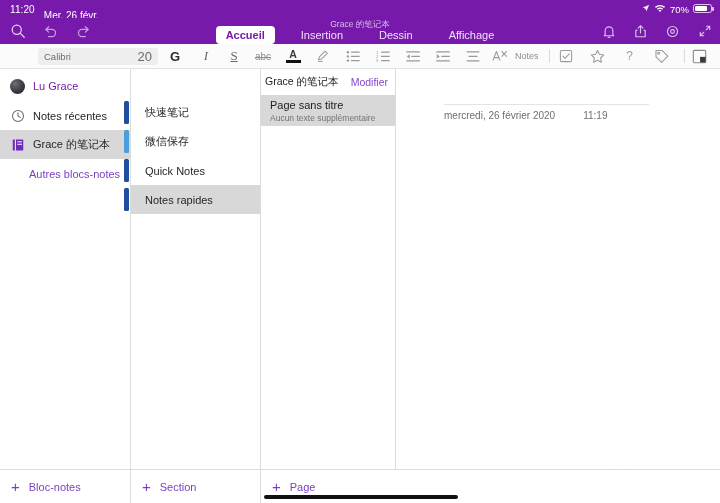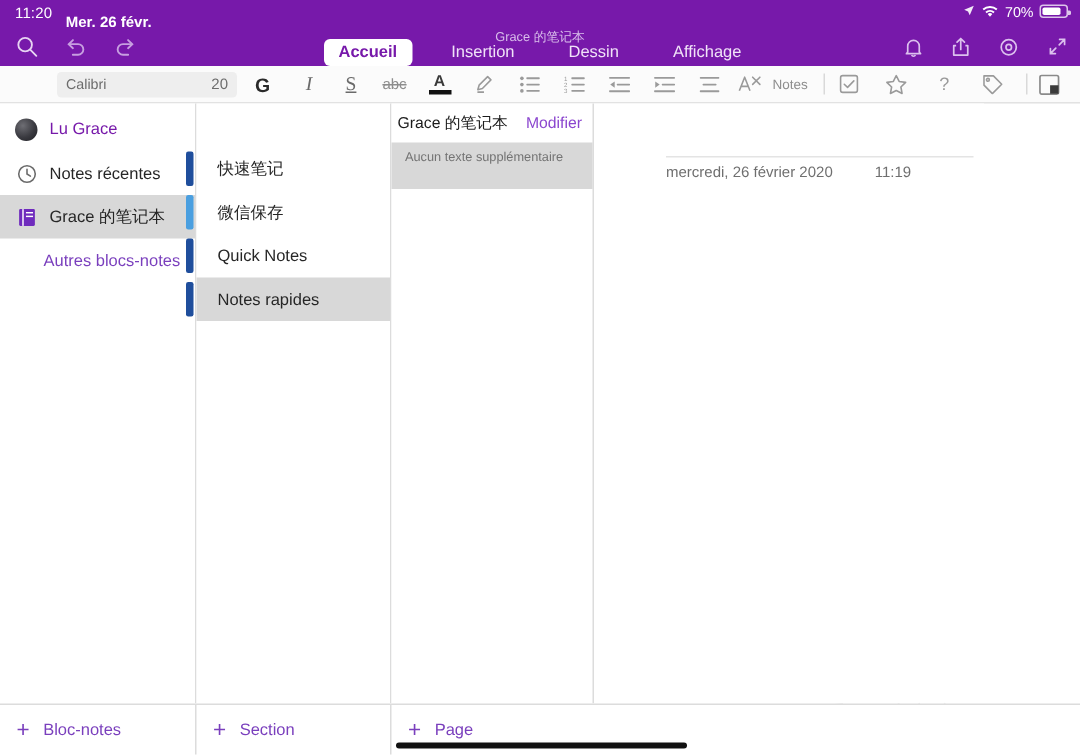"Mer. 26 févr." .sb-date { font-weight: 700 -> 400 }
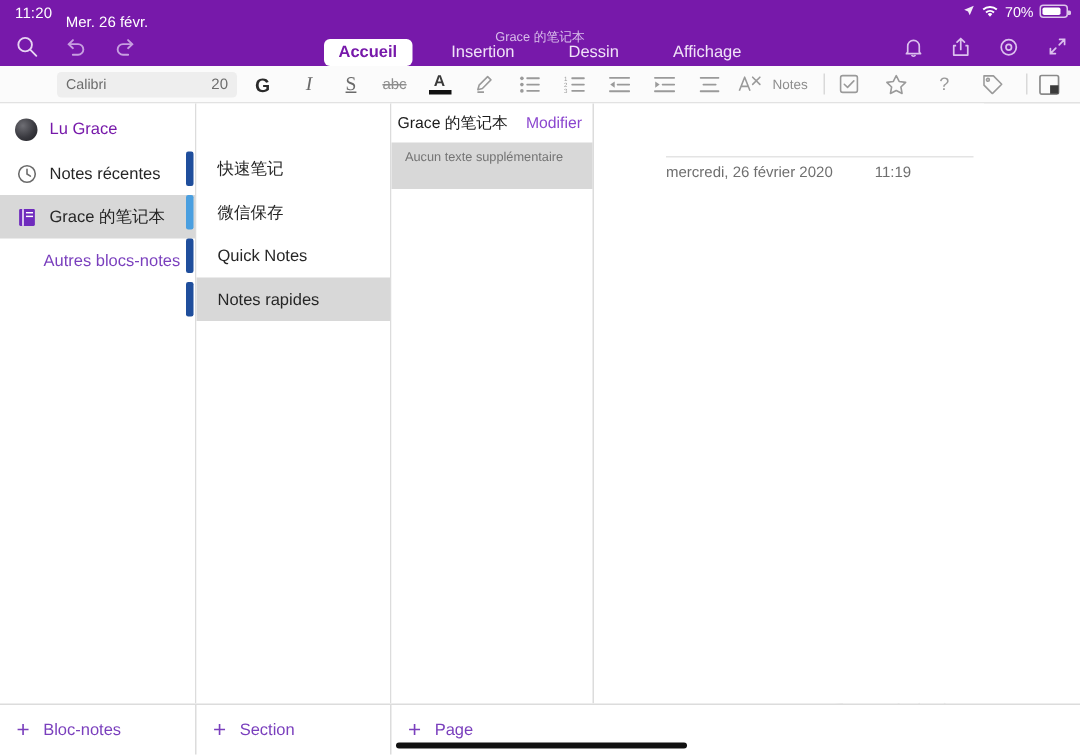"20" .font-size { font-size: 10px -> 13px }
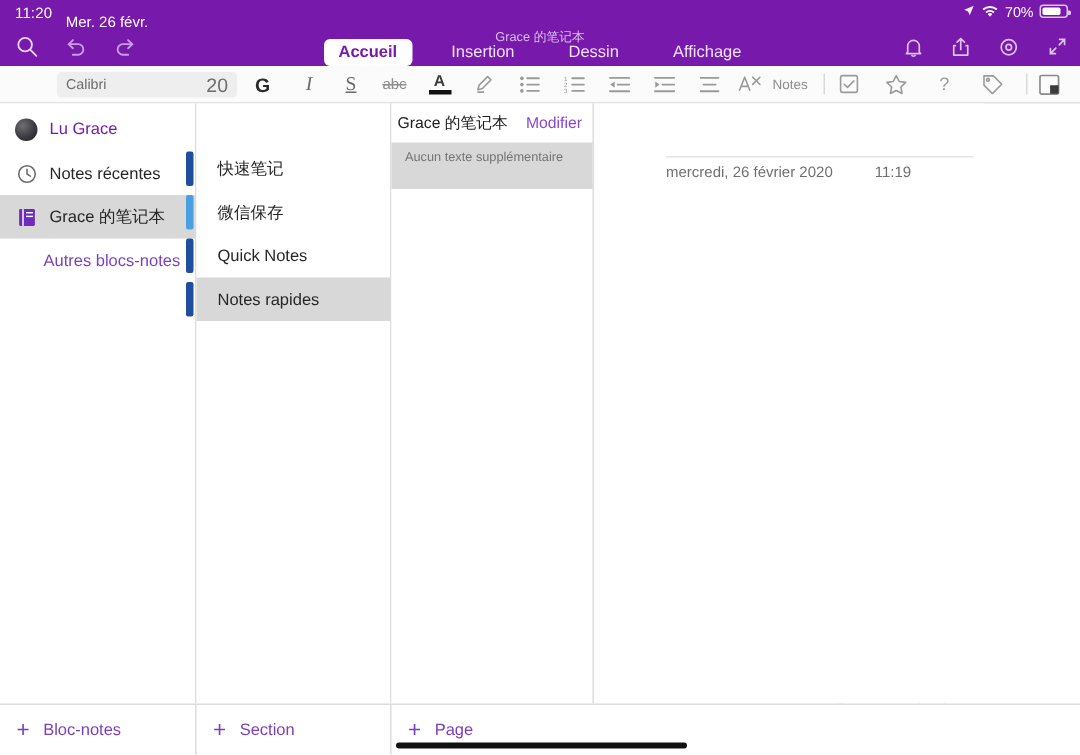"Page sans titre" div.page-title { html: none -> <div>Page sans titre</div> }
